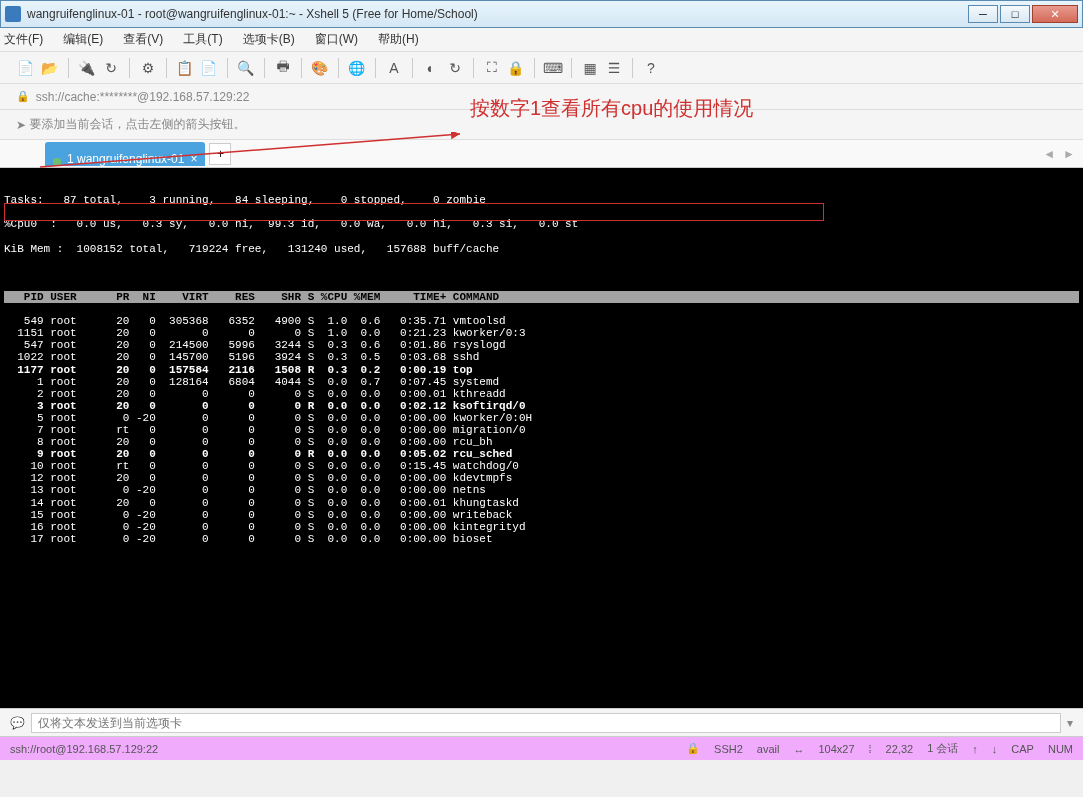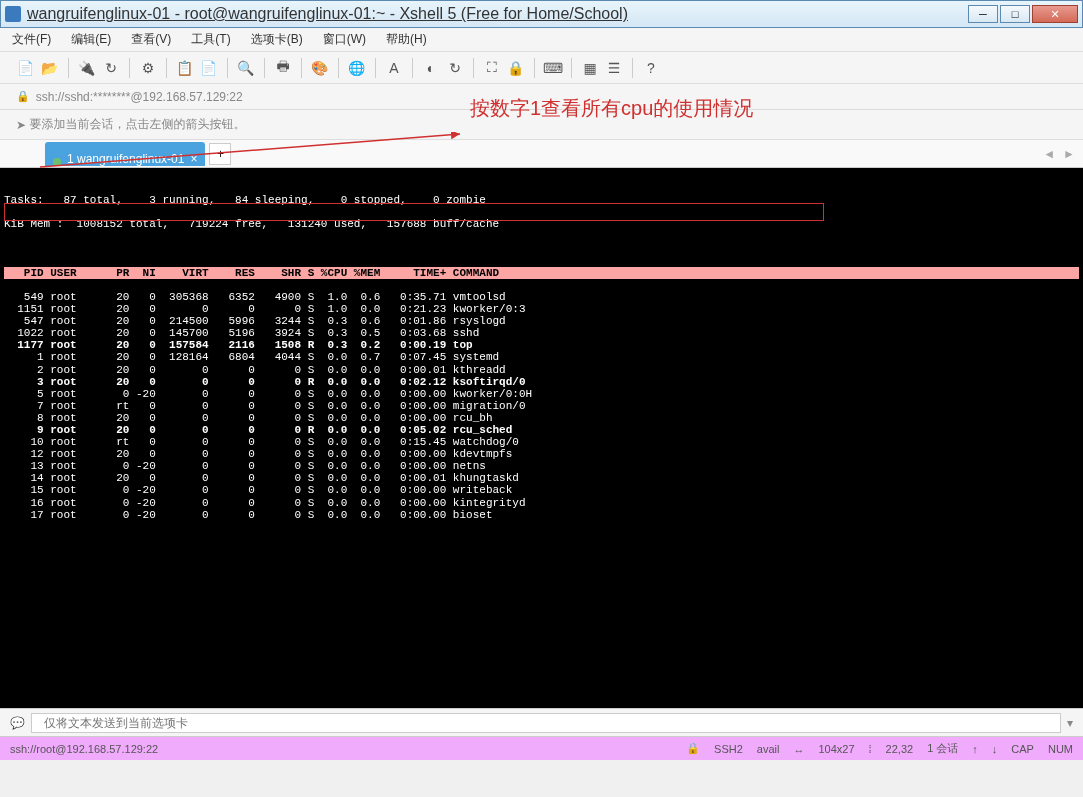"wangruifenglinux-01 -" .titlebar-text { font-size: 16px -> 12px; text-decoration: underline -> none }
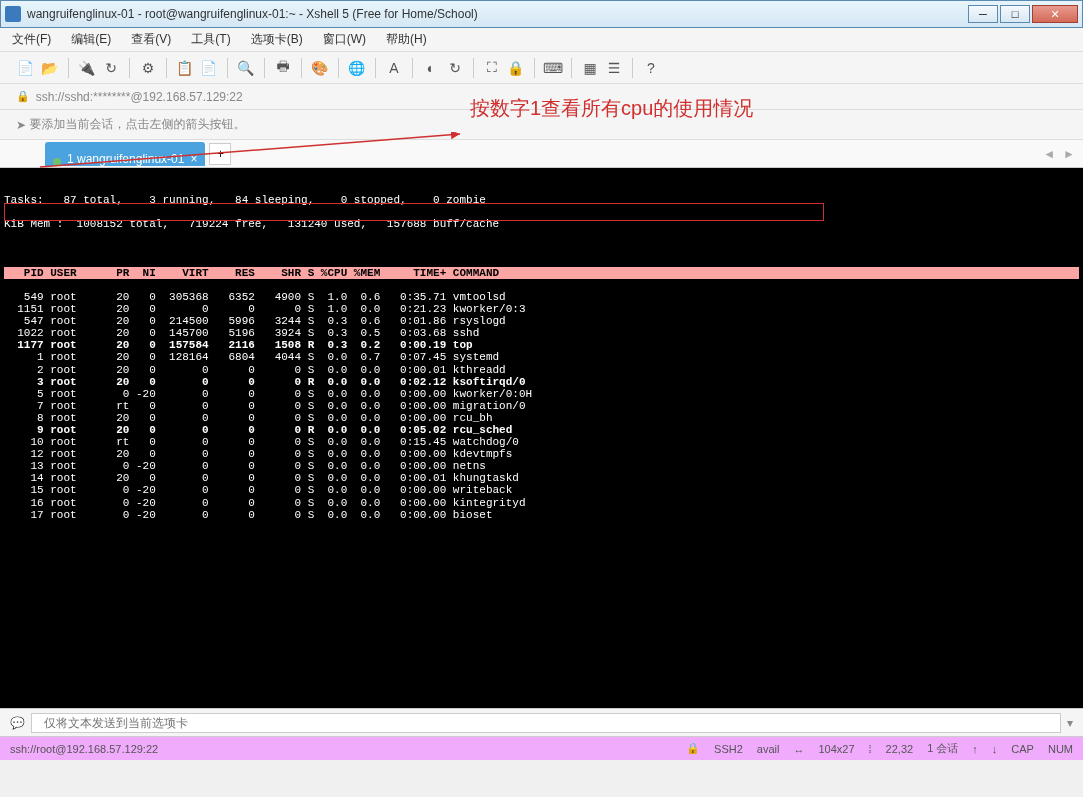"文件(F)" .menubar { padding: 0 8px -> 0 0 }
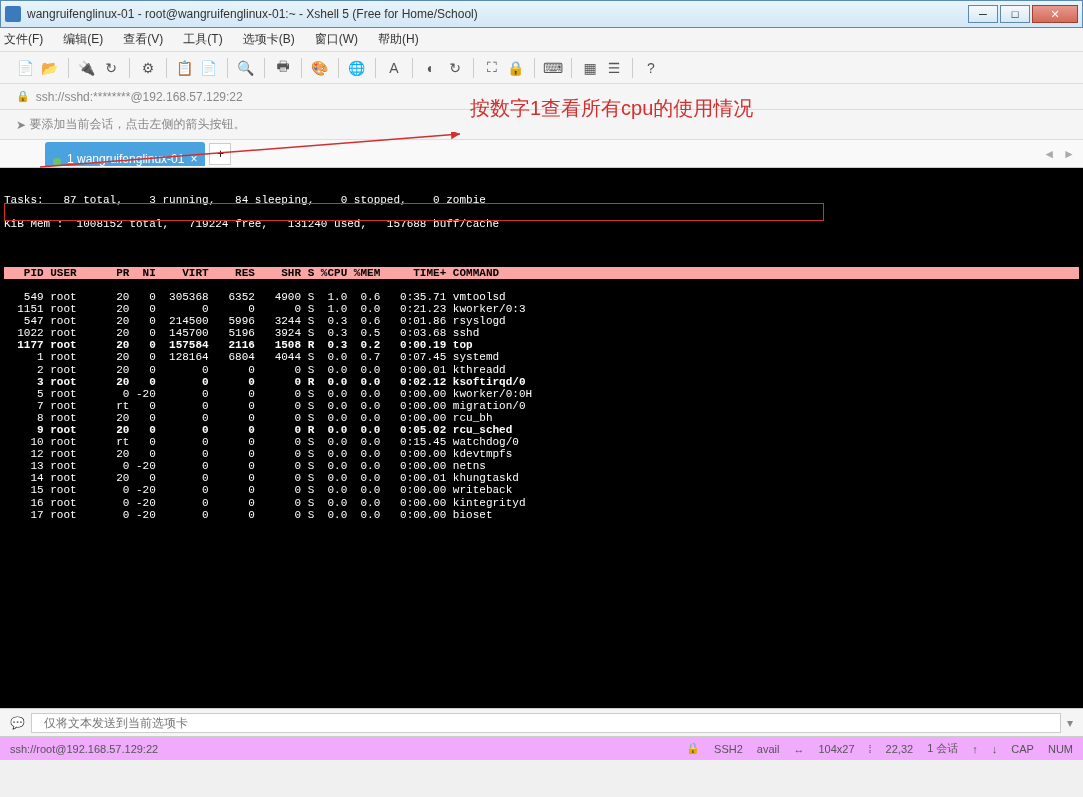"ssh://sshd:********@192.168.57.129:22" span { text: ssh://sshd -> ssh://cache }
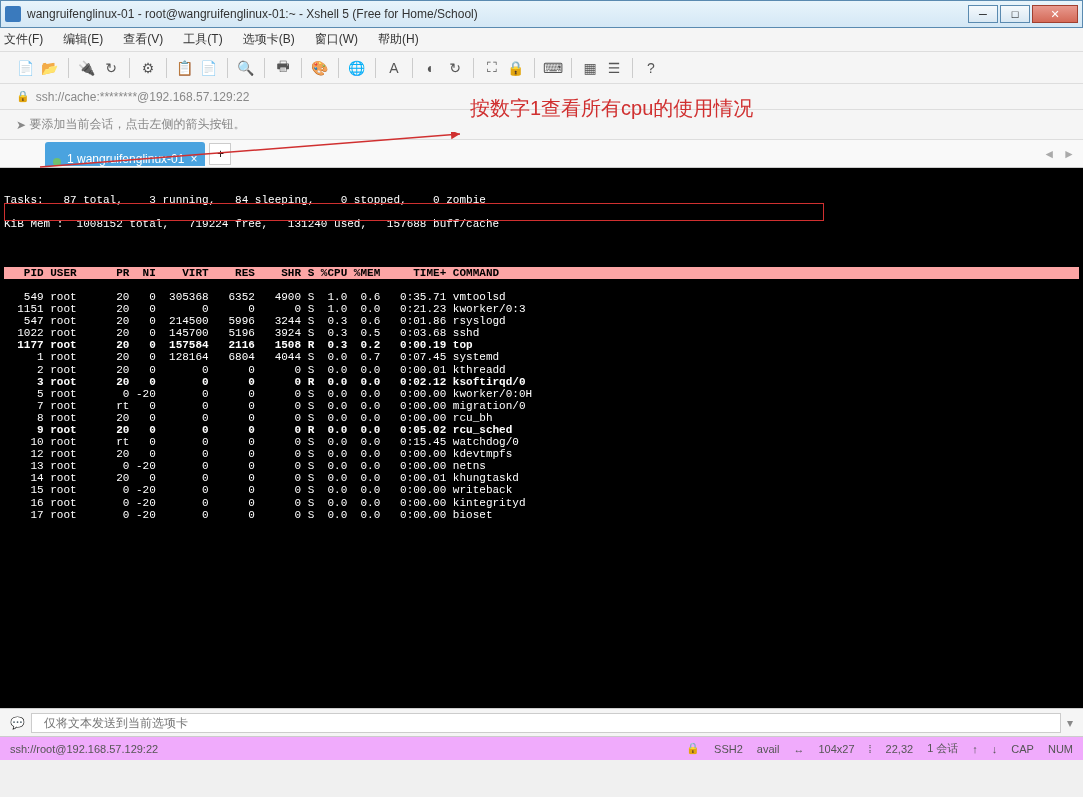"%Cpu0 : 0.0 us, 0.3" div.term-row { html: none -> <div>%Cpu0 : 0.0 us, 0.3 sy, 0.0 ni, 99.3 id, 0.0 wa, 0.0 hi, 0.3 si, 0.0 st</div> }
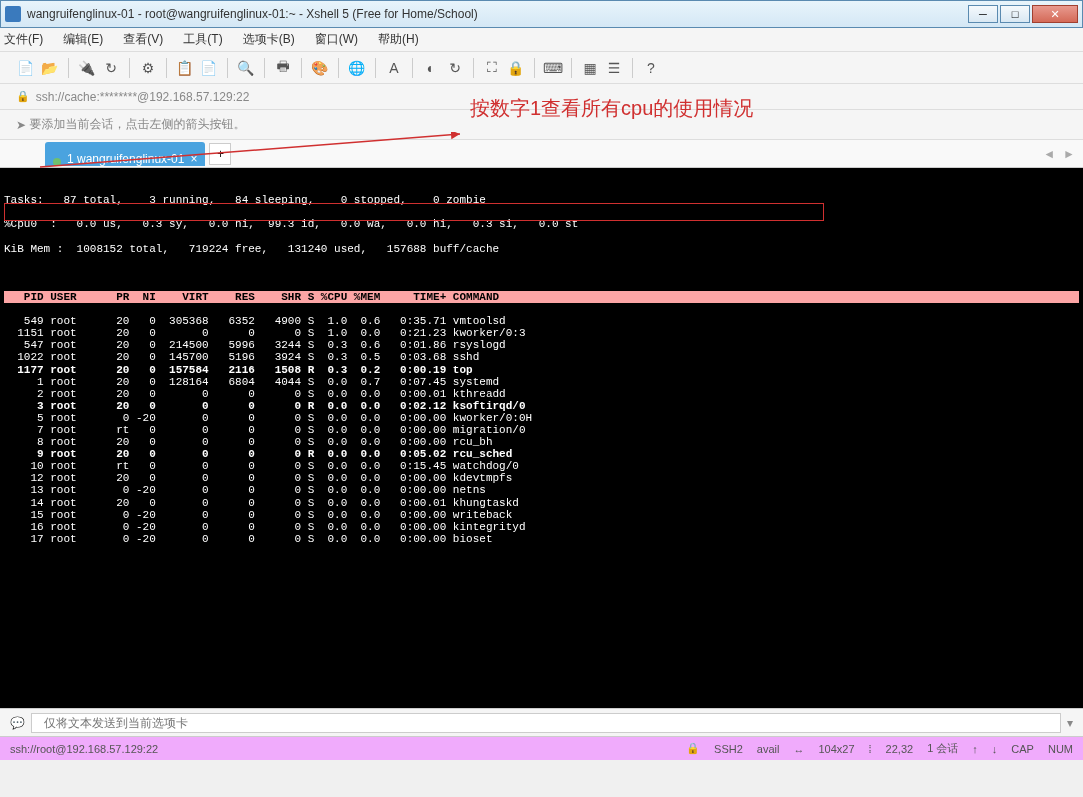"PID USER PR NI VIRT" .headerrow { background: #fca5a5 -> #a3a3a3 }
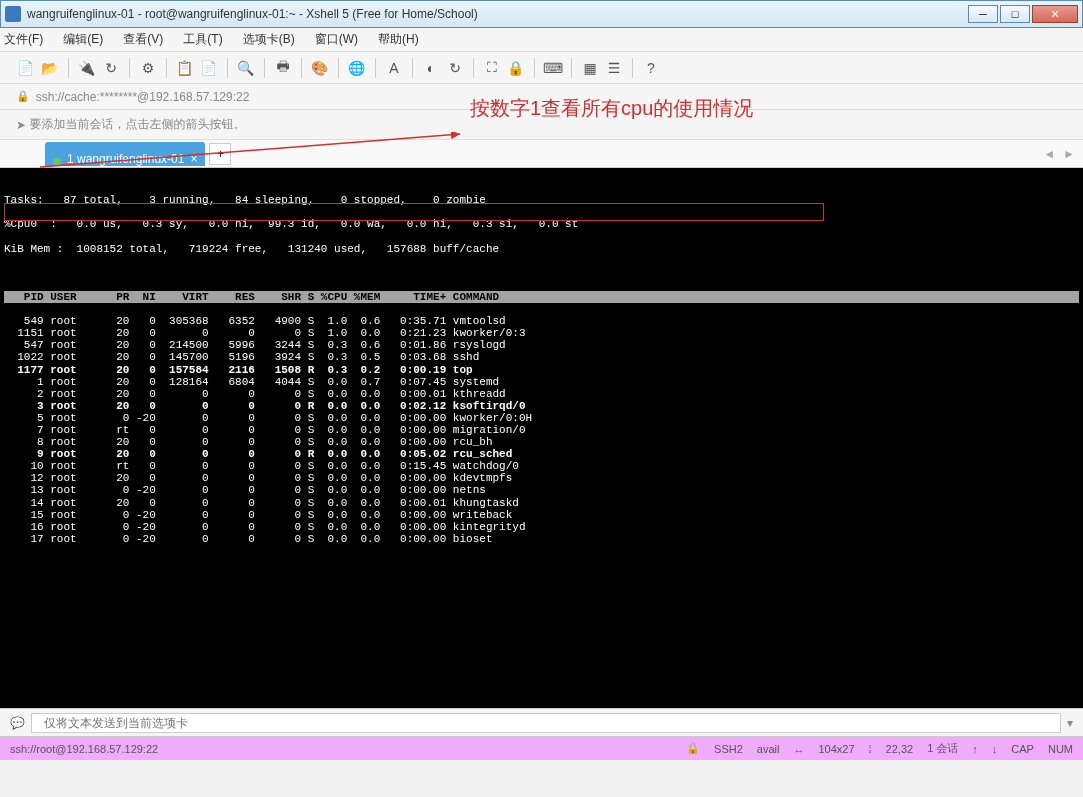"仅将文本发送到当前选项卡" .bottombar input { padding: 0 12px -> 0 6px }
